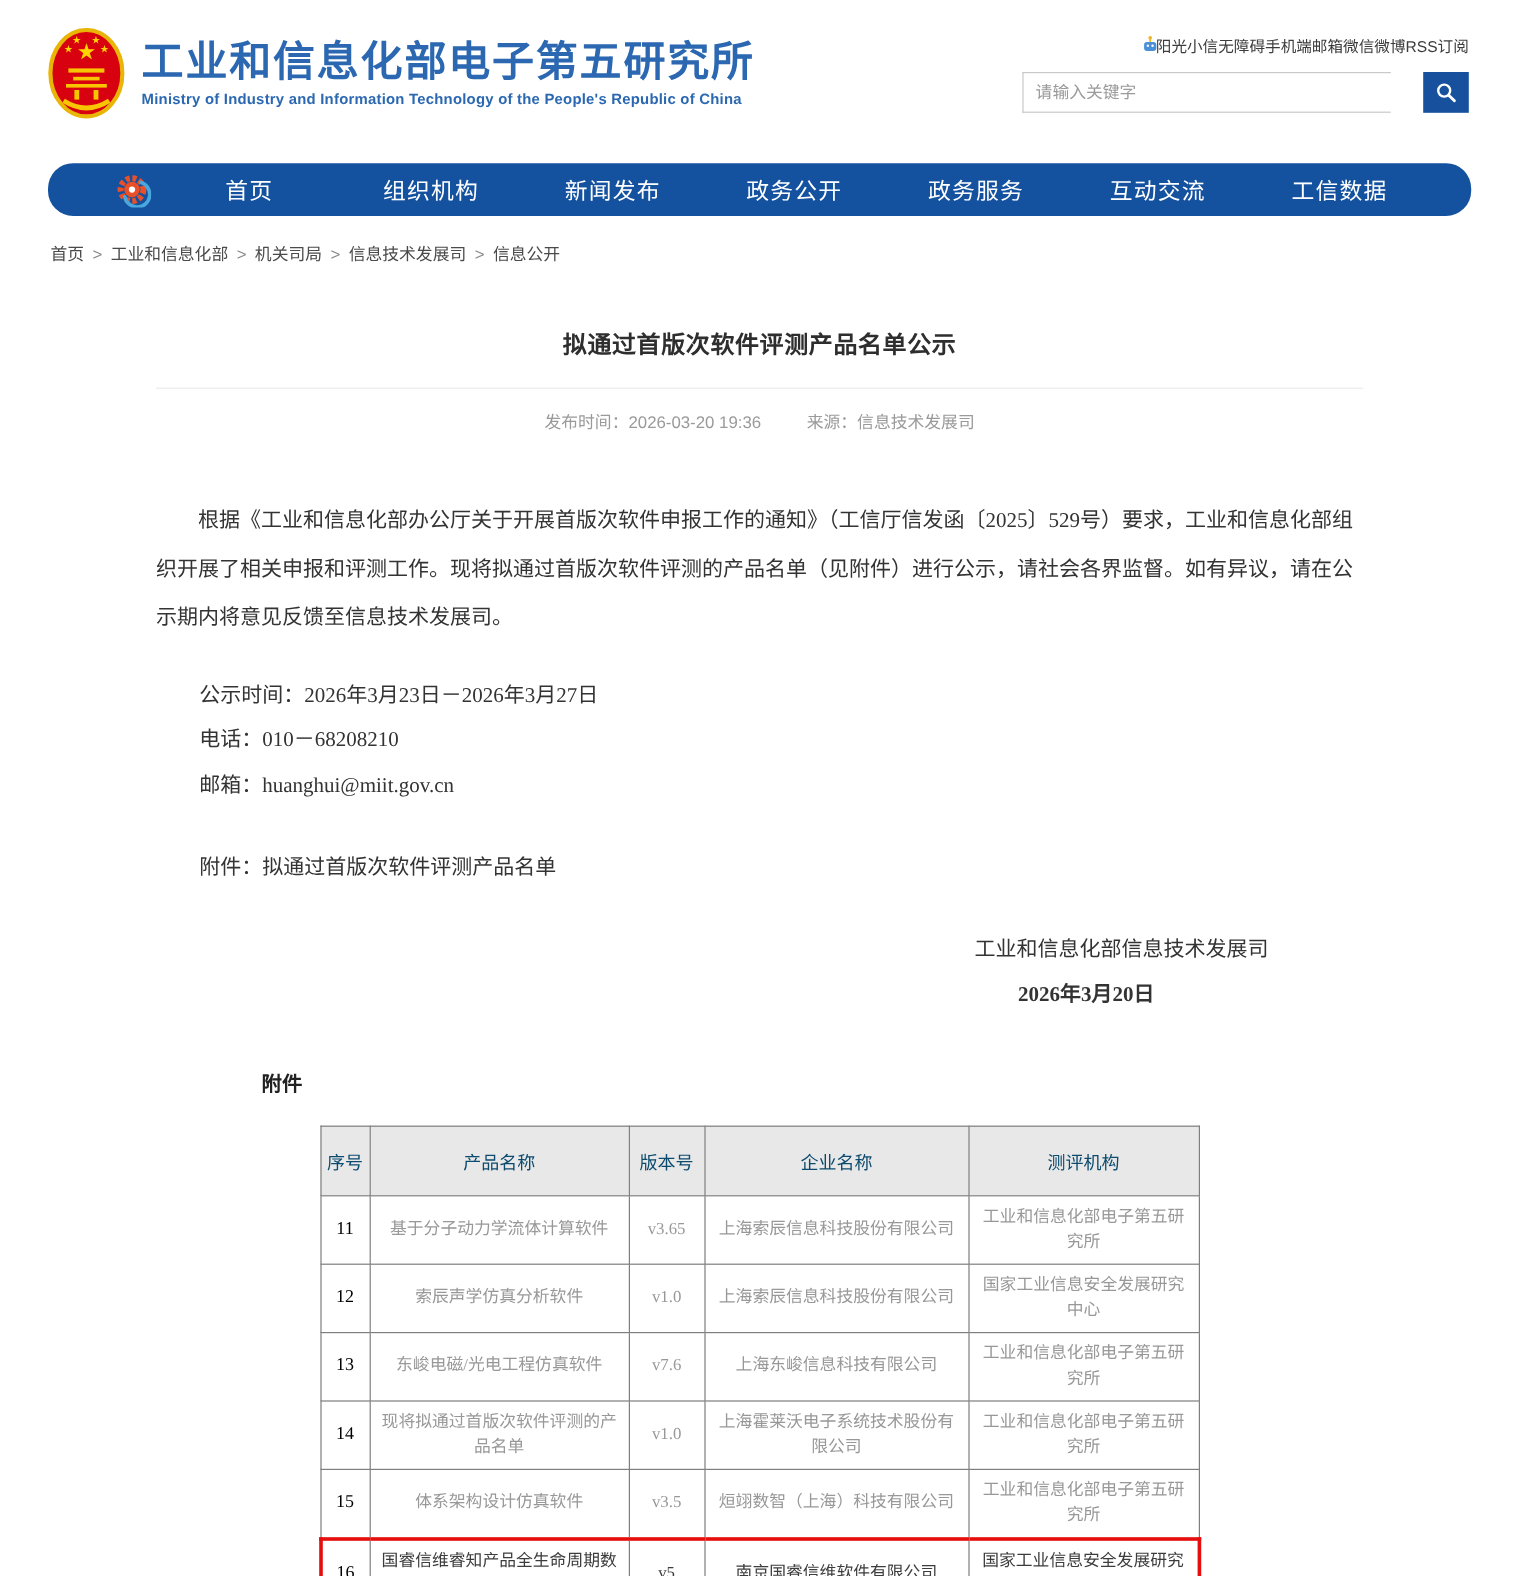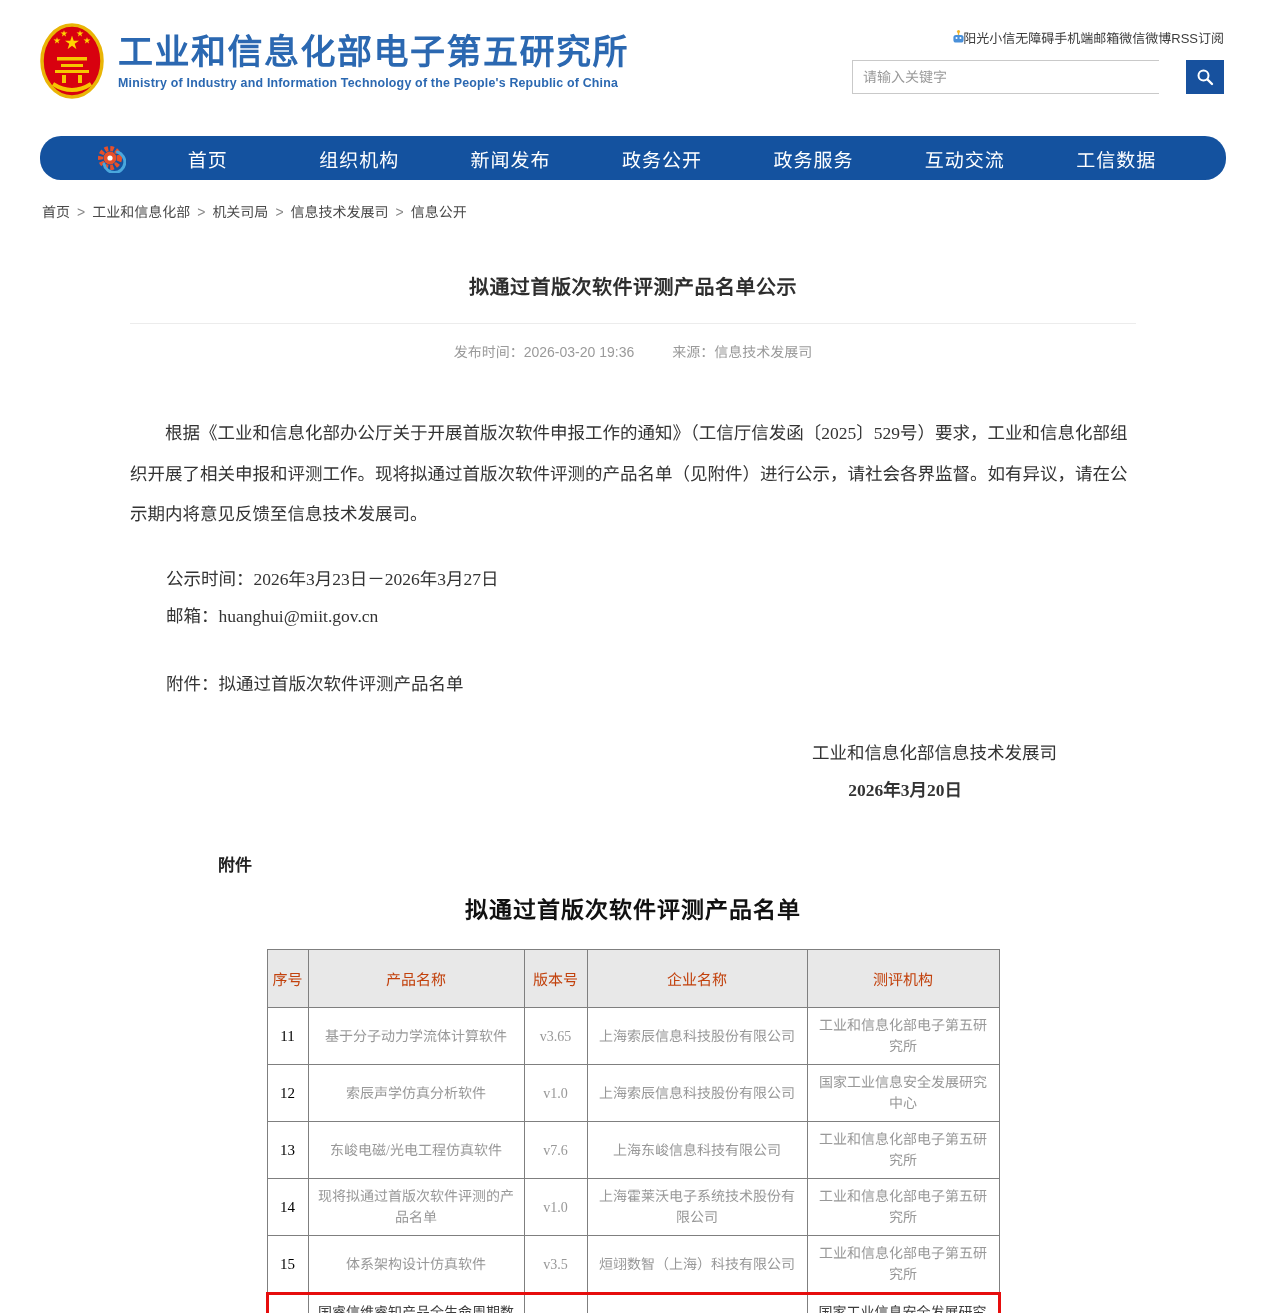"电话：010－68208210" div { html: none -> <div>电话：010－68208210</div> }
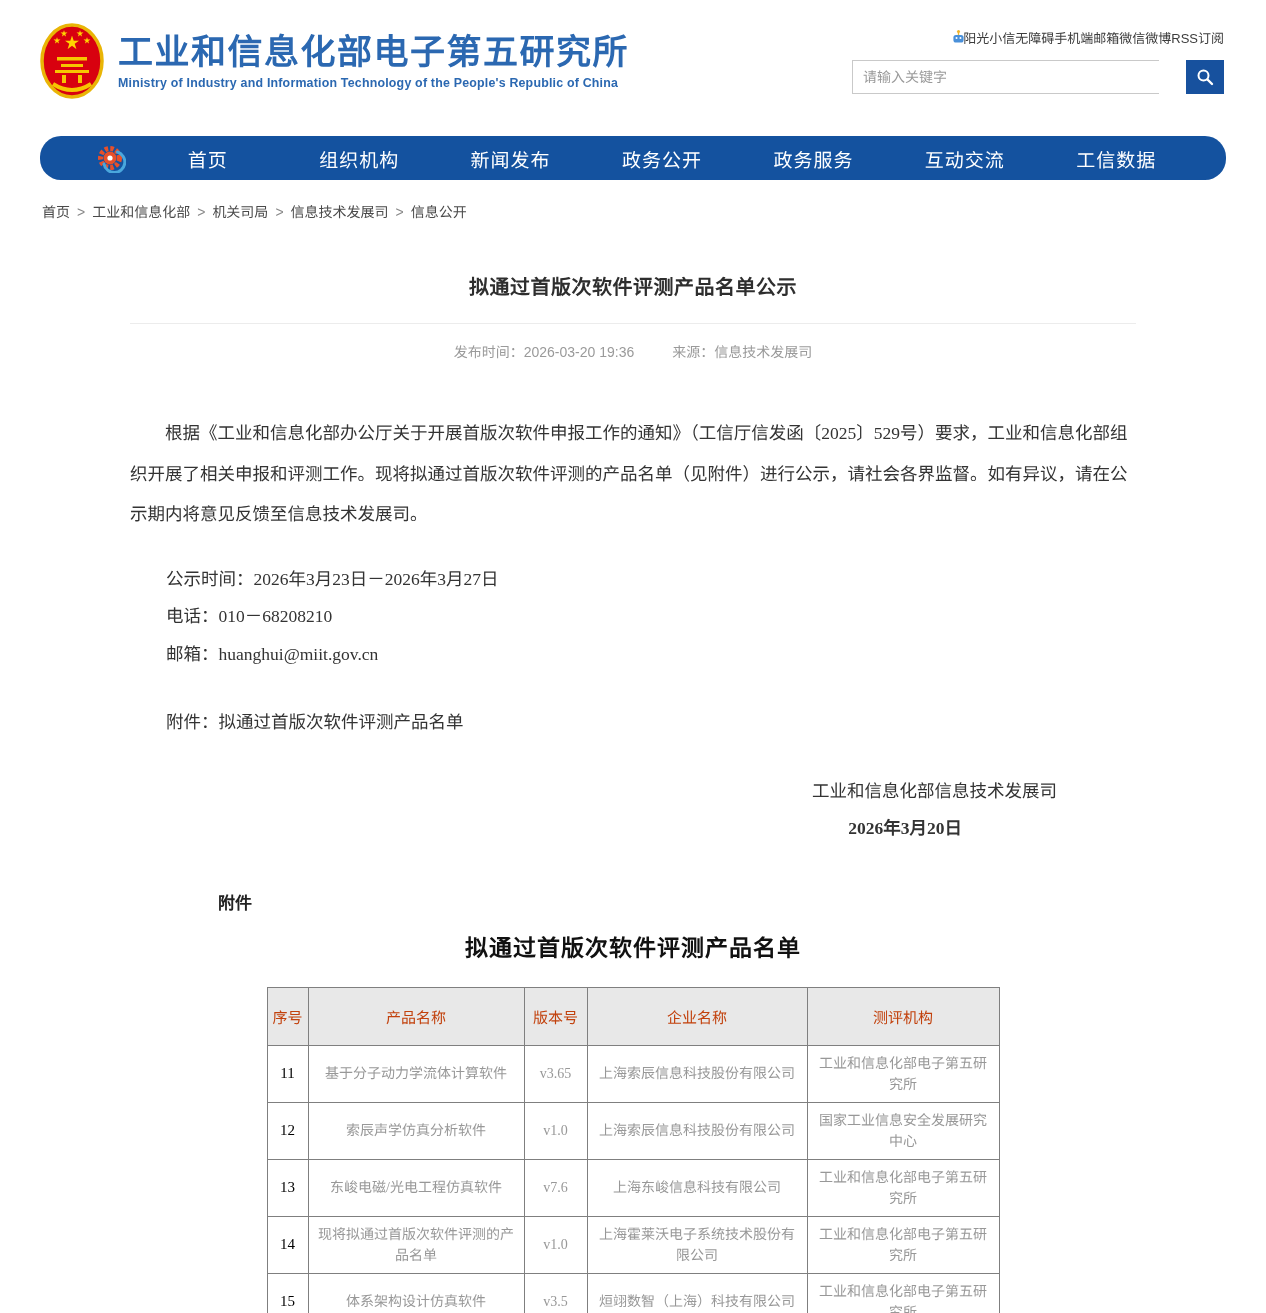"拟通过首版次软件评测产品名单" h2.table-title { html: <h2>拟通过首版次软件评测产品名单</h2> -> none }
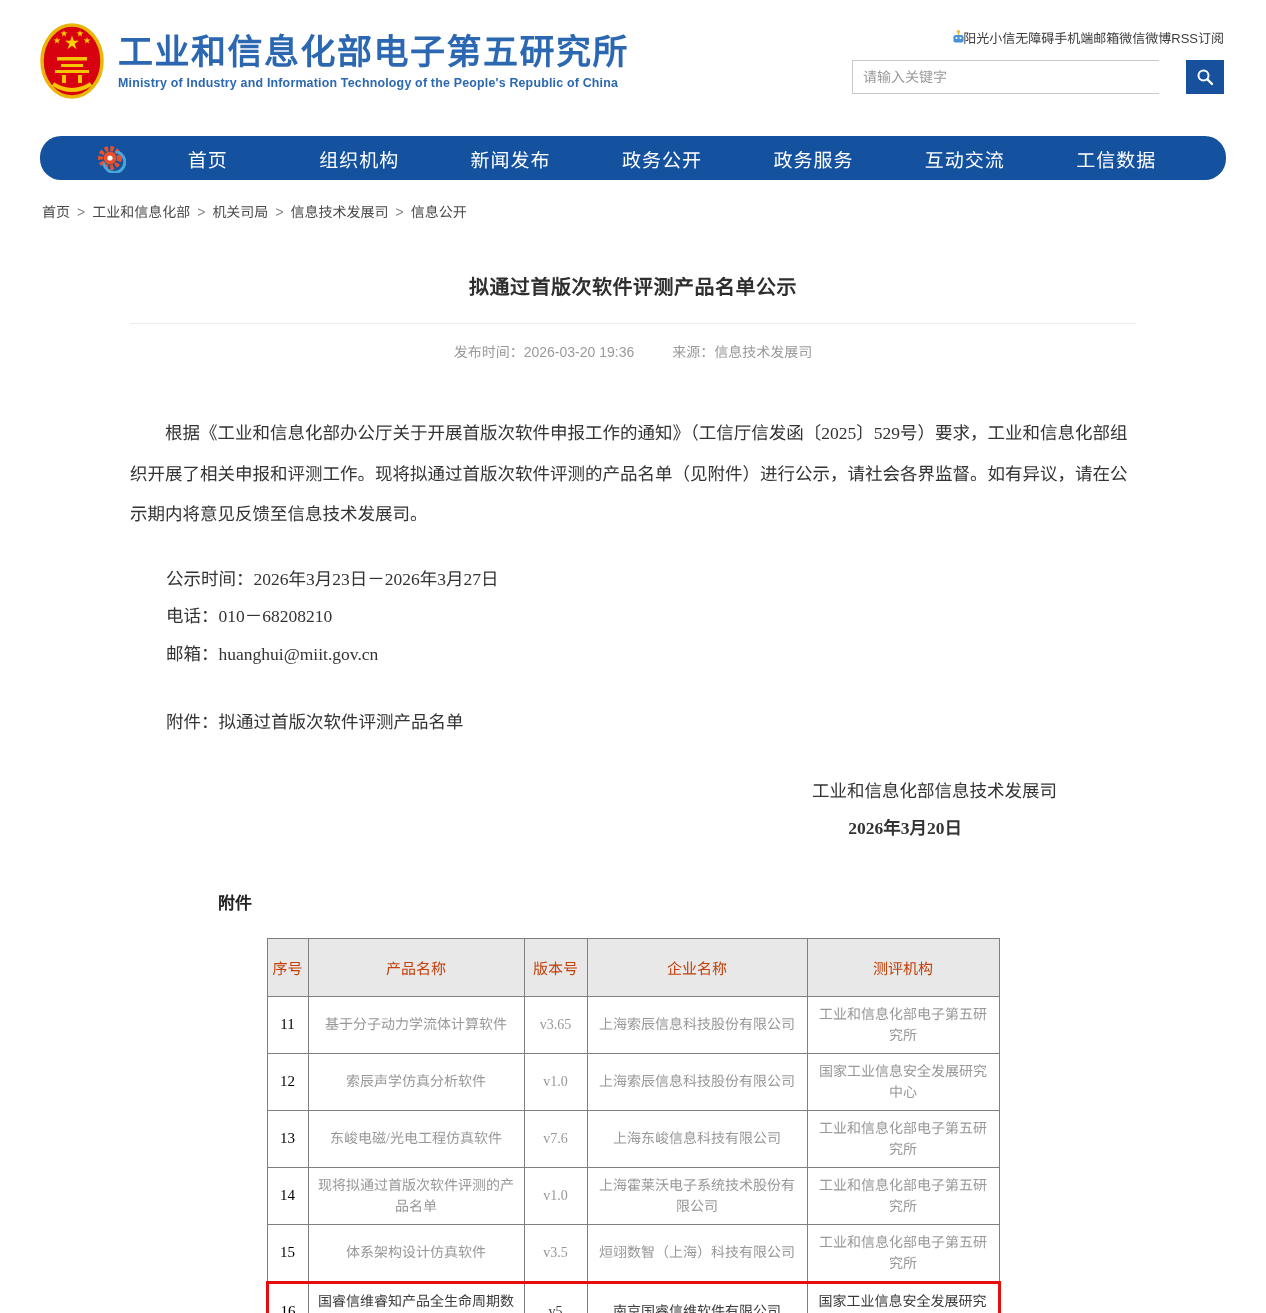"序号" .product-table th { color: #c2410c -> #0c4a6e }
